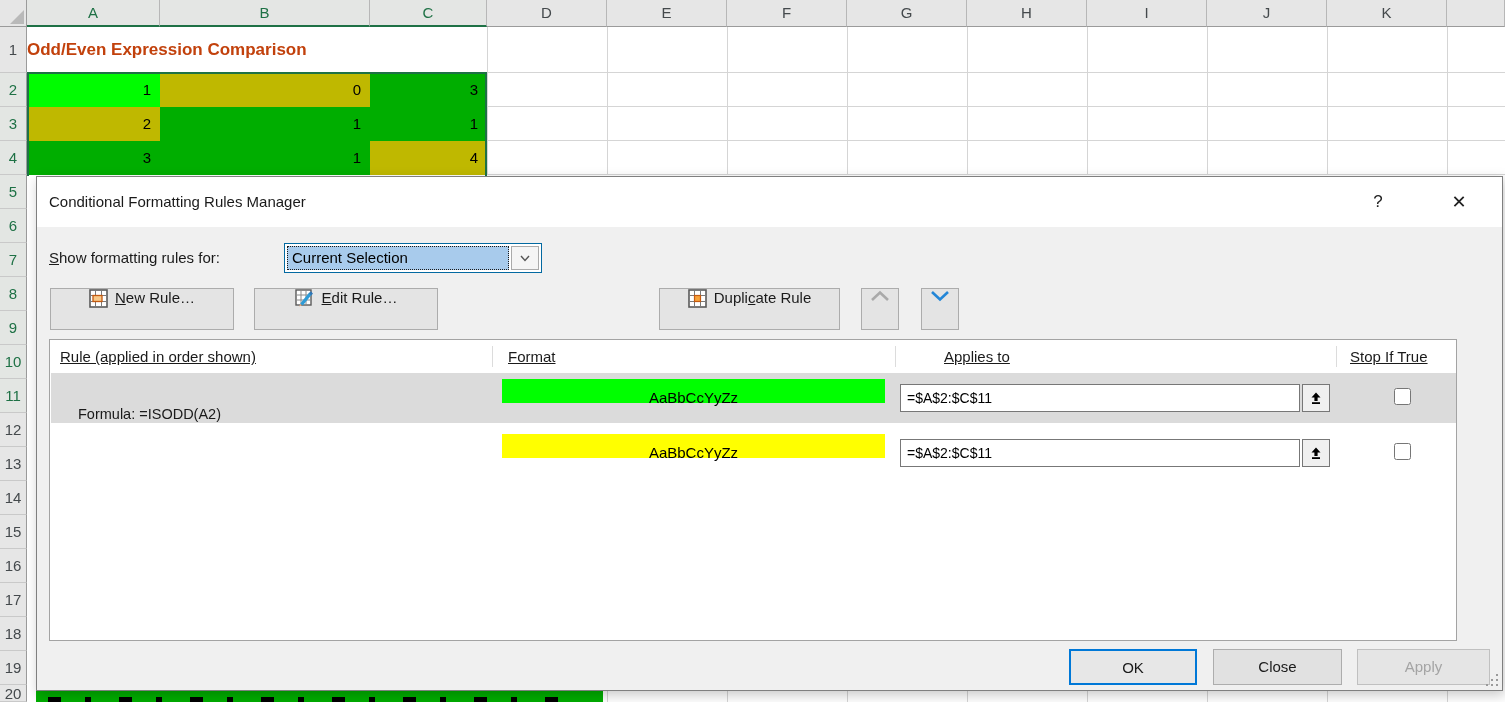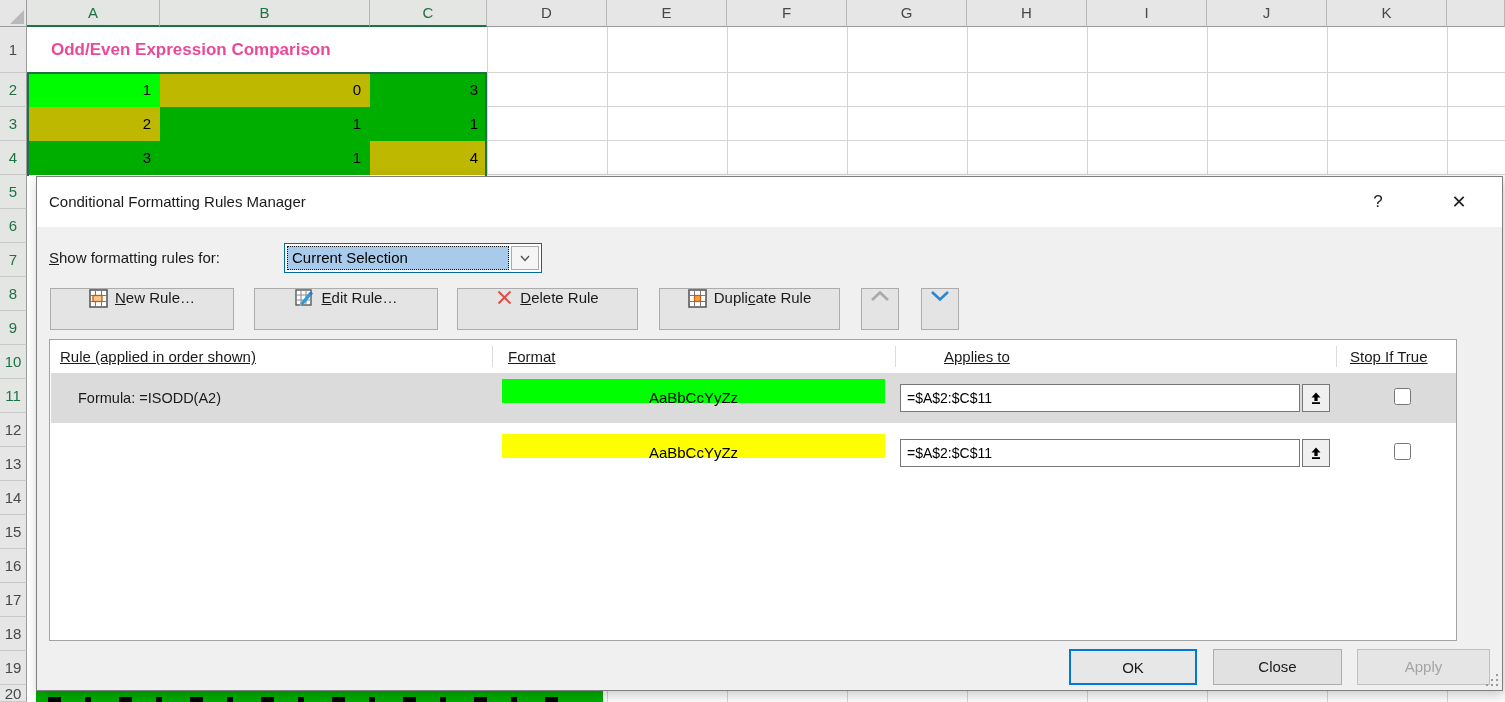"Odd/Even Expression Comparison" .titlecell { color: #ec4899 -> #c2410c; padding-left: 24px -> 0 }
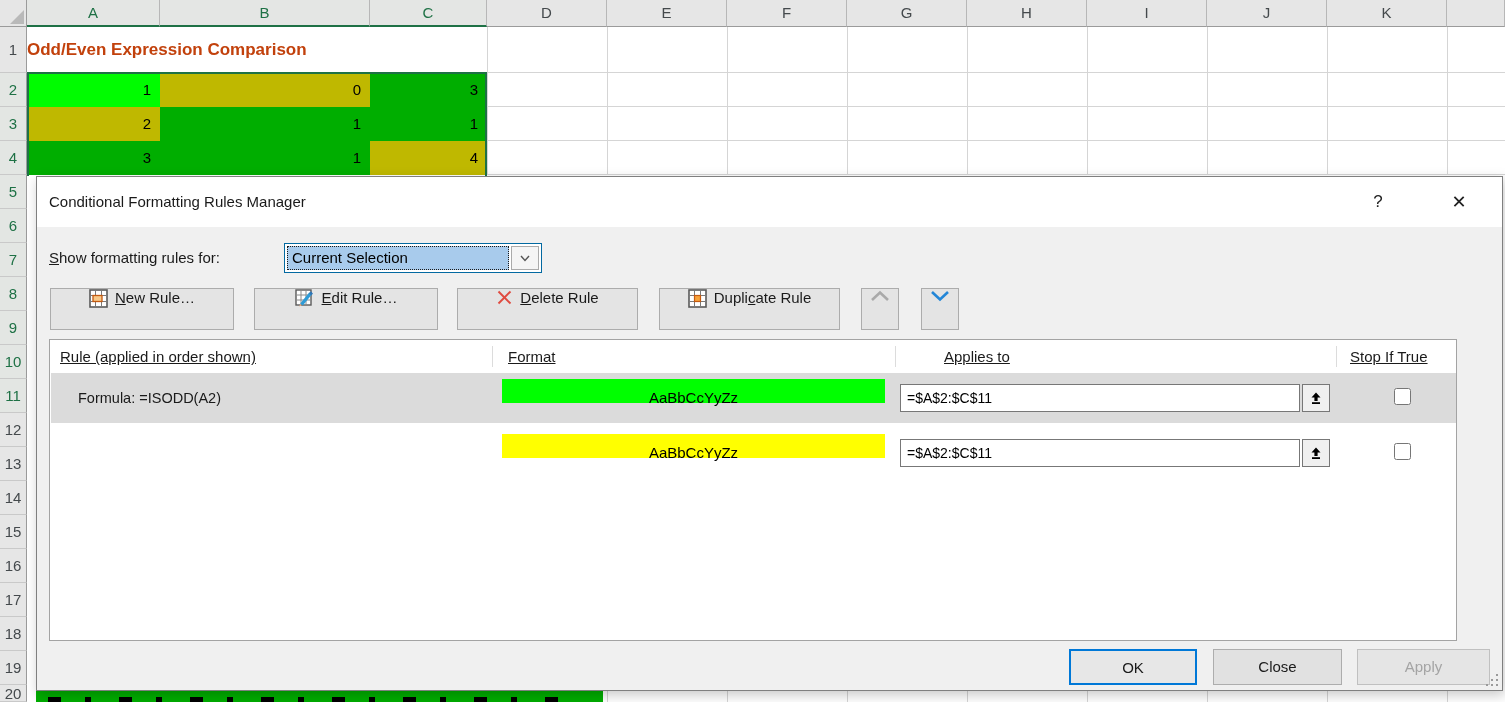"Delete Rule" div.abs { html: <div> <svg> <line></line> <line></line> </svg> <span><span>D</span><span>elete Rule</span></span> </div> -> none }
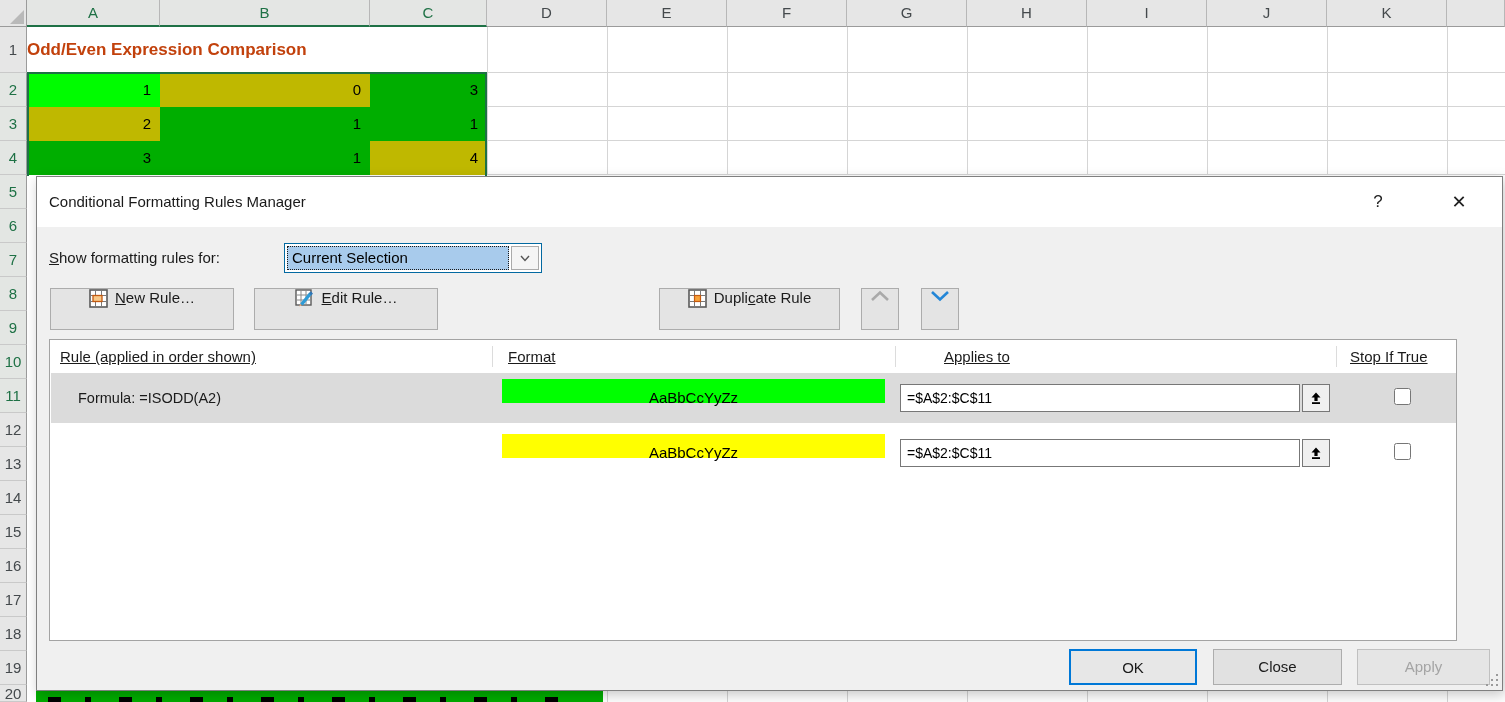"Formula: =ISODD(A2)" .ruletext { top: 0 -> 16px }
